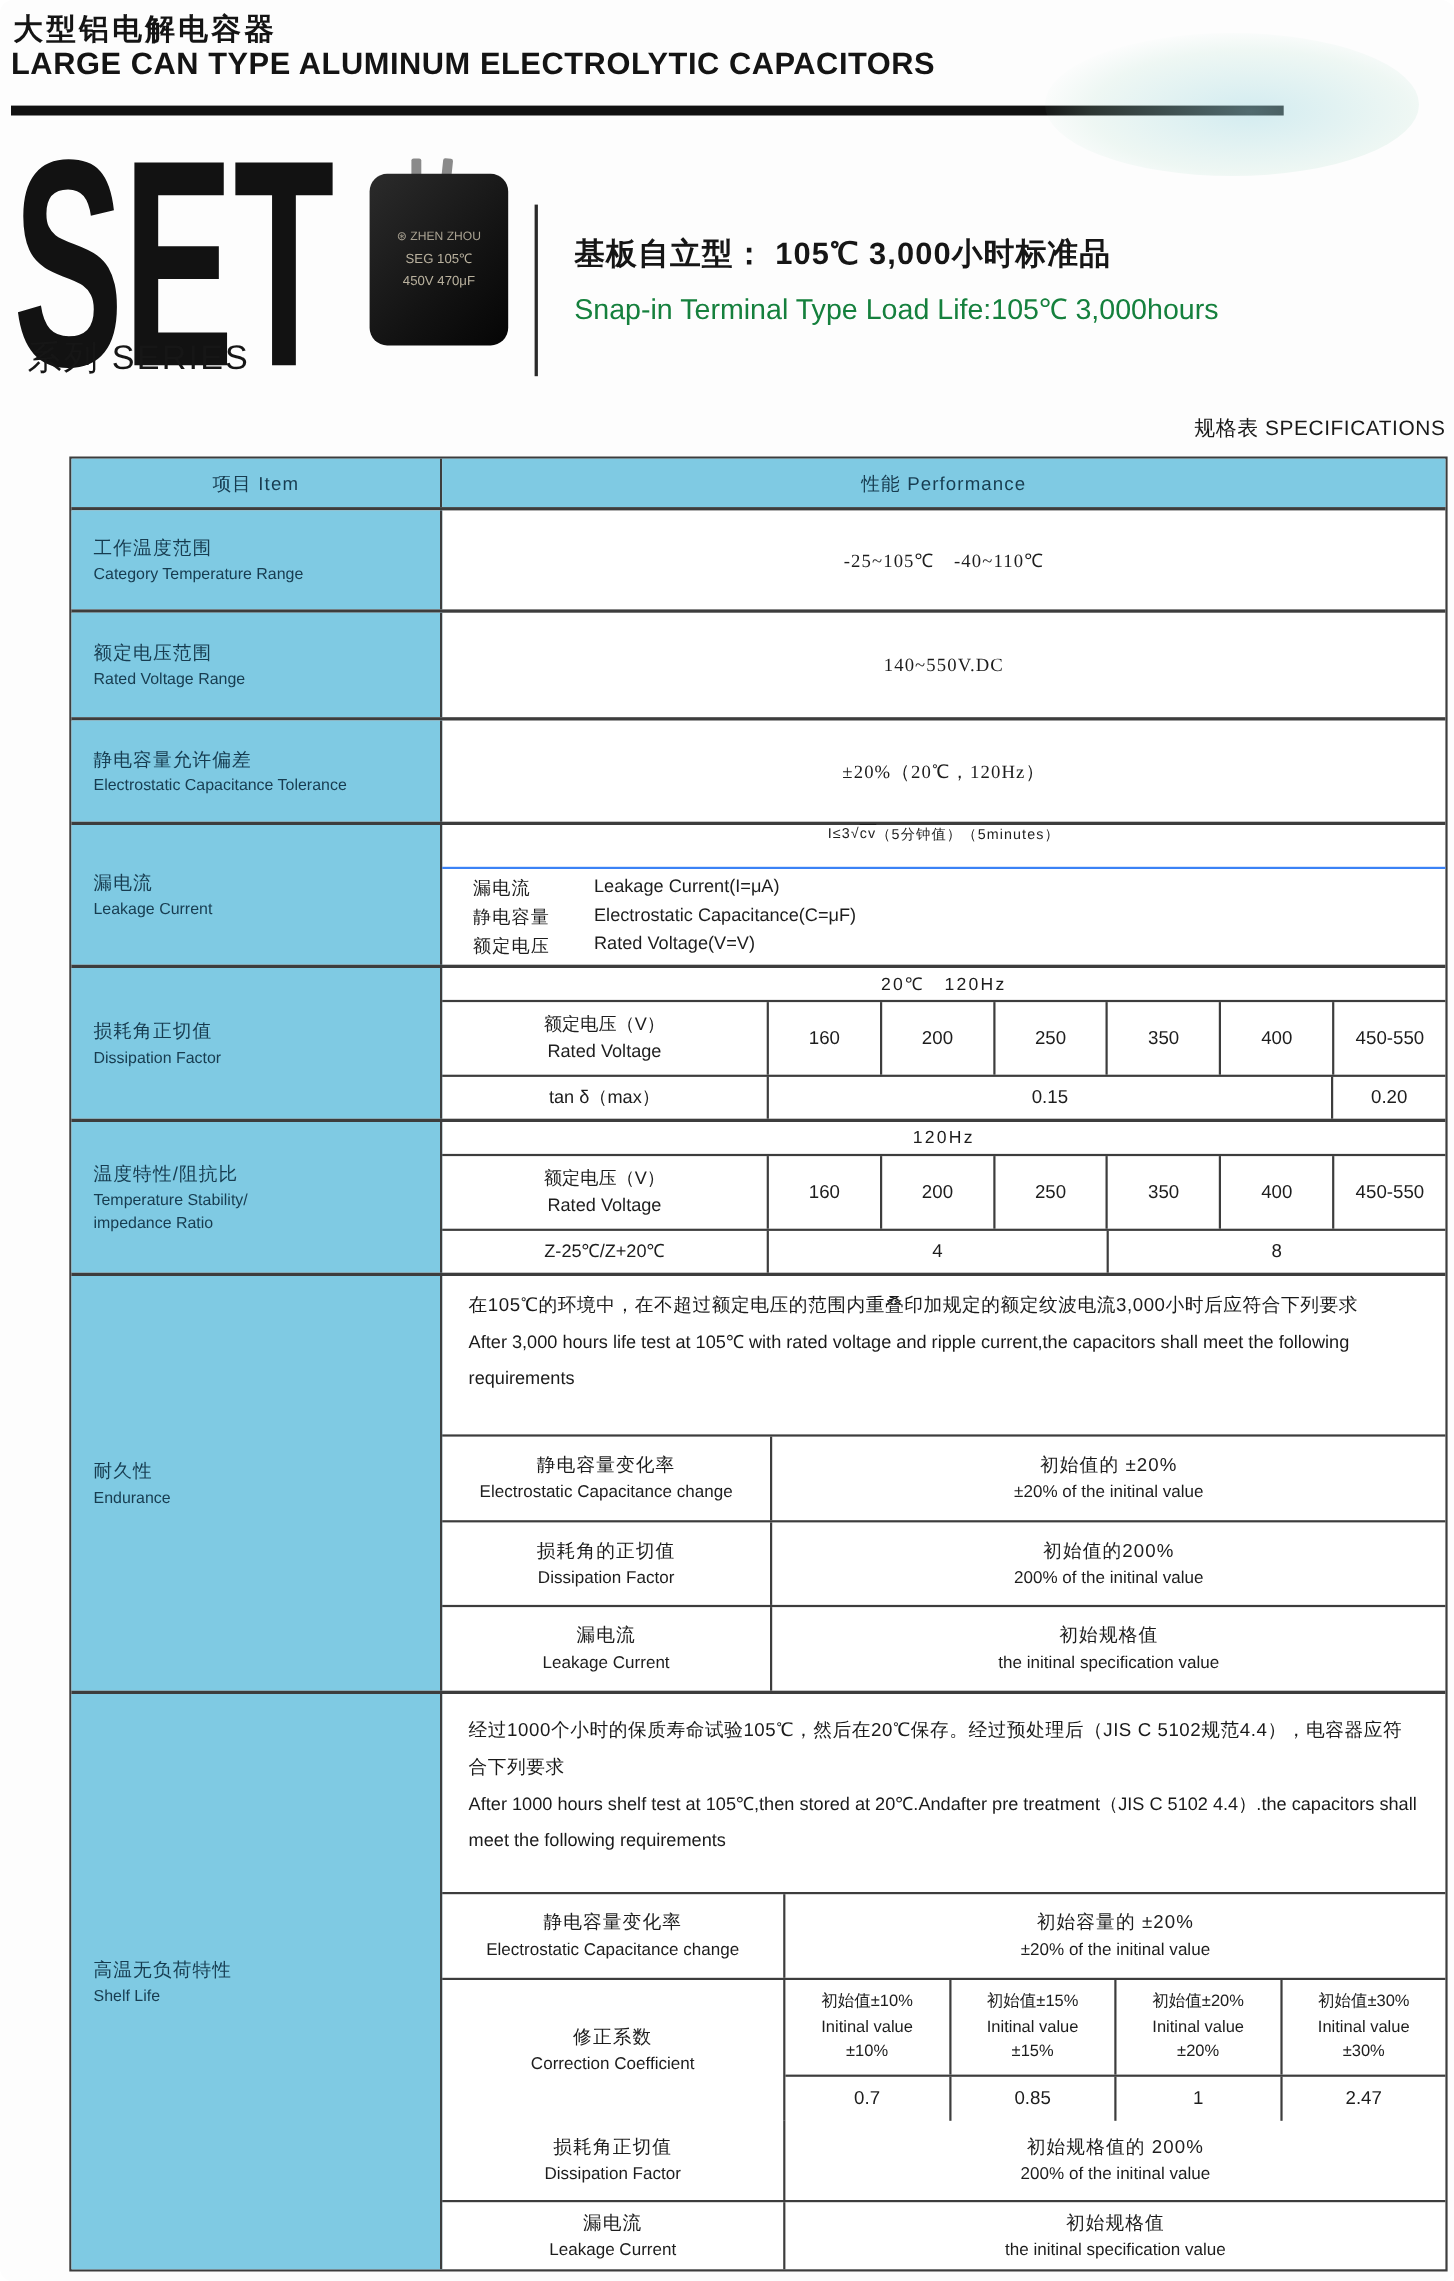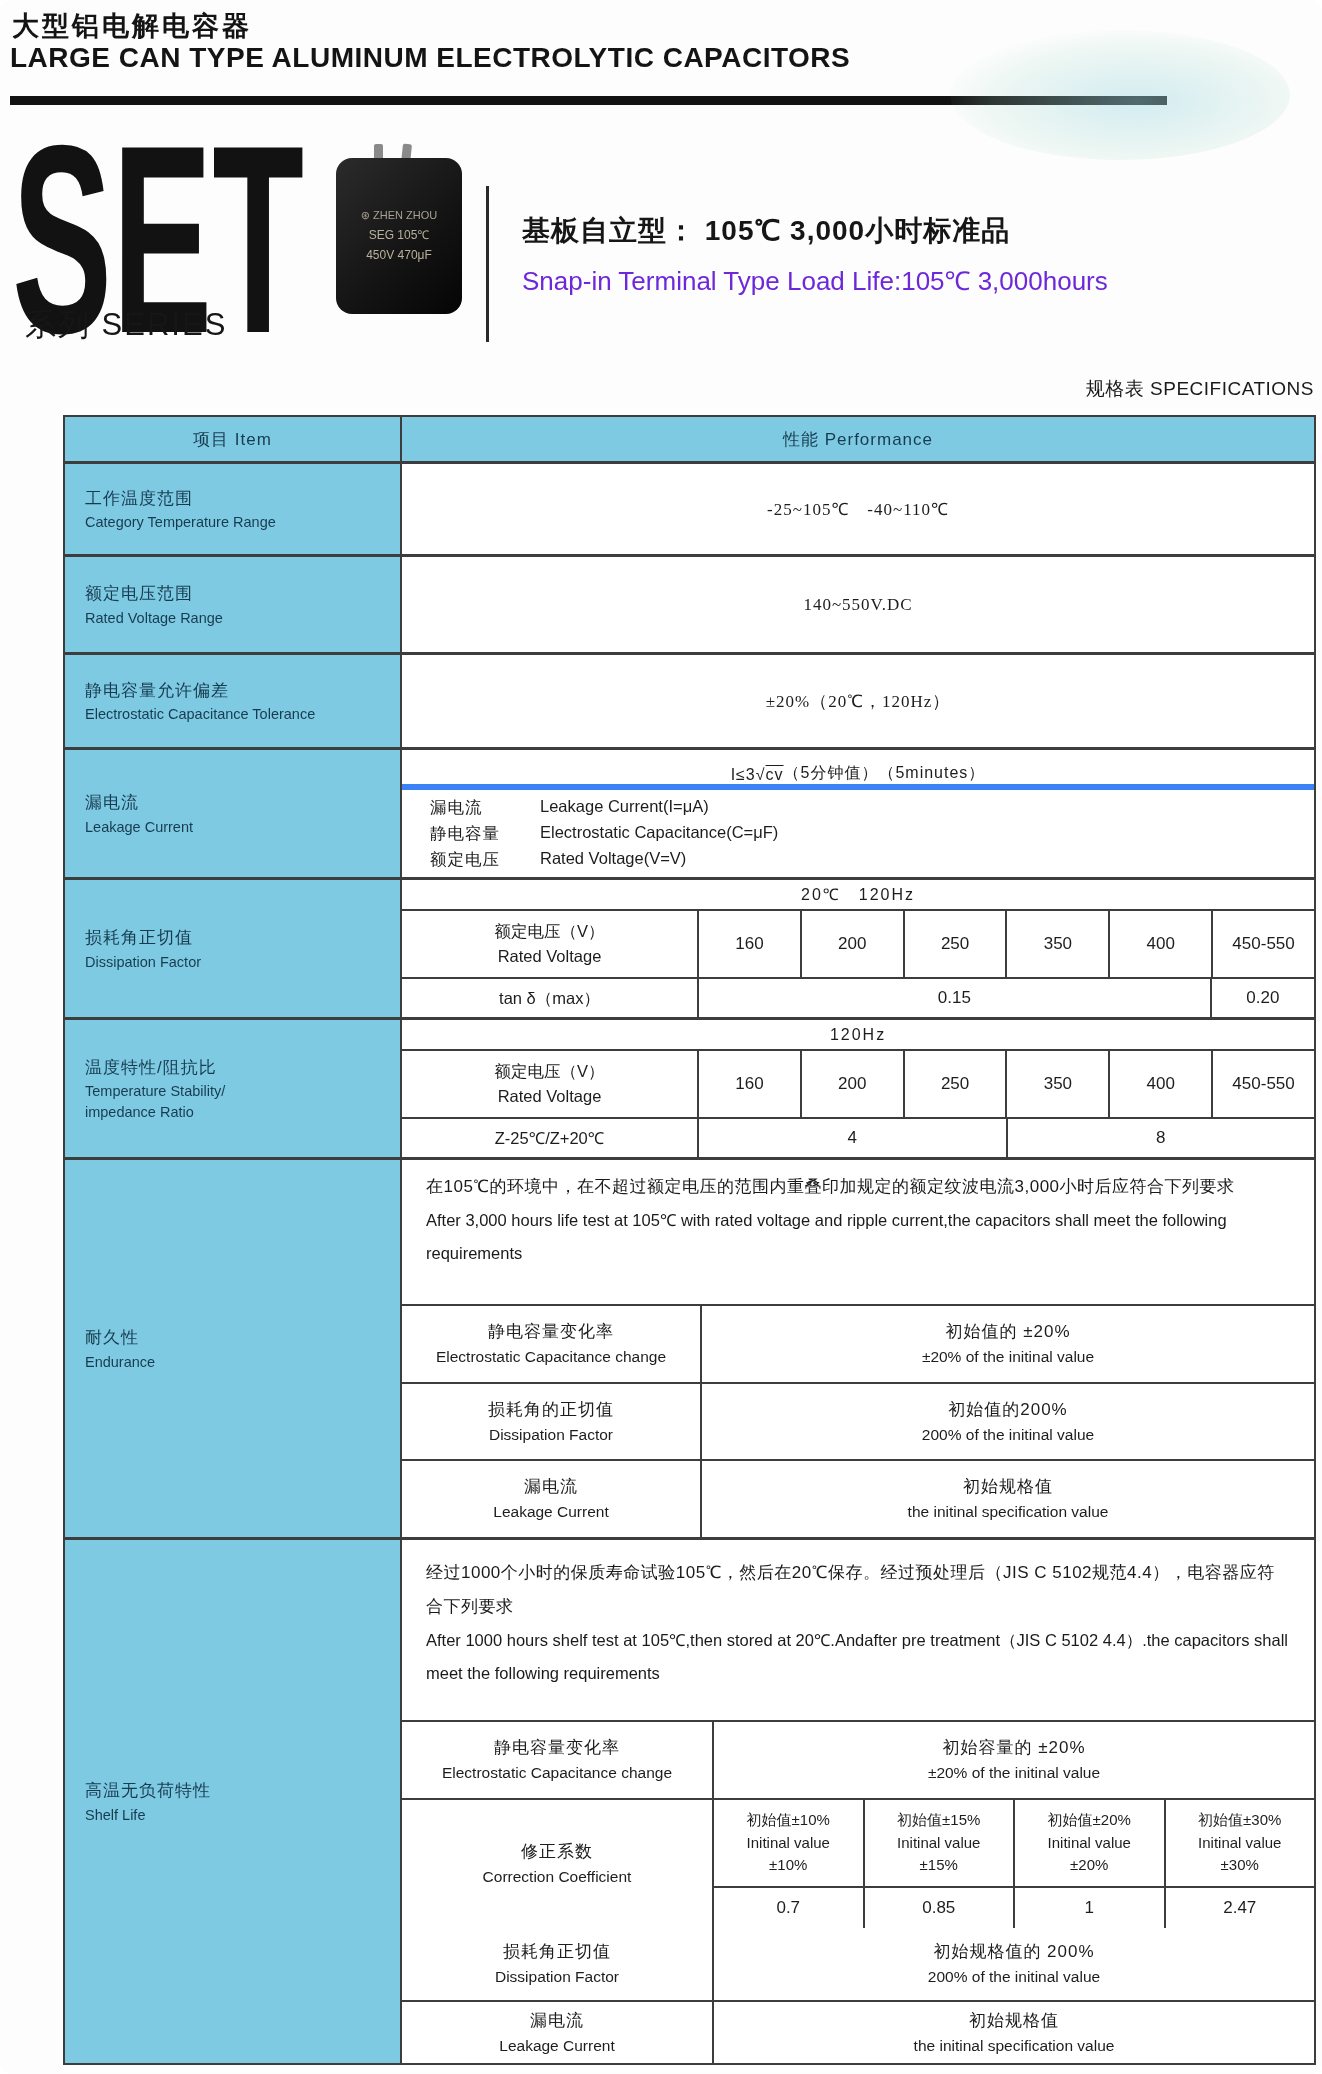"Snap-in Terminal Type Load Life:105℃" .series-desc-en { color: #6d28d9 -> #15803d }
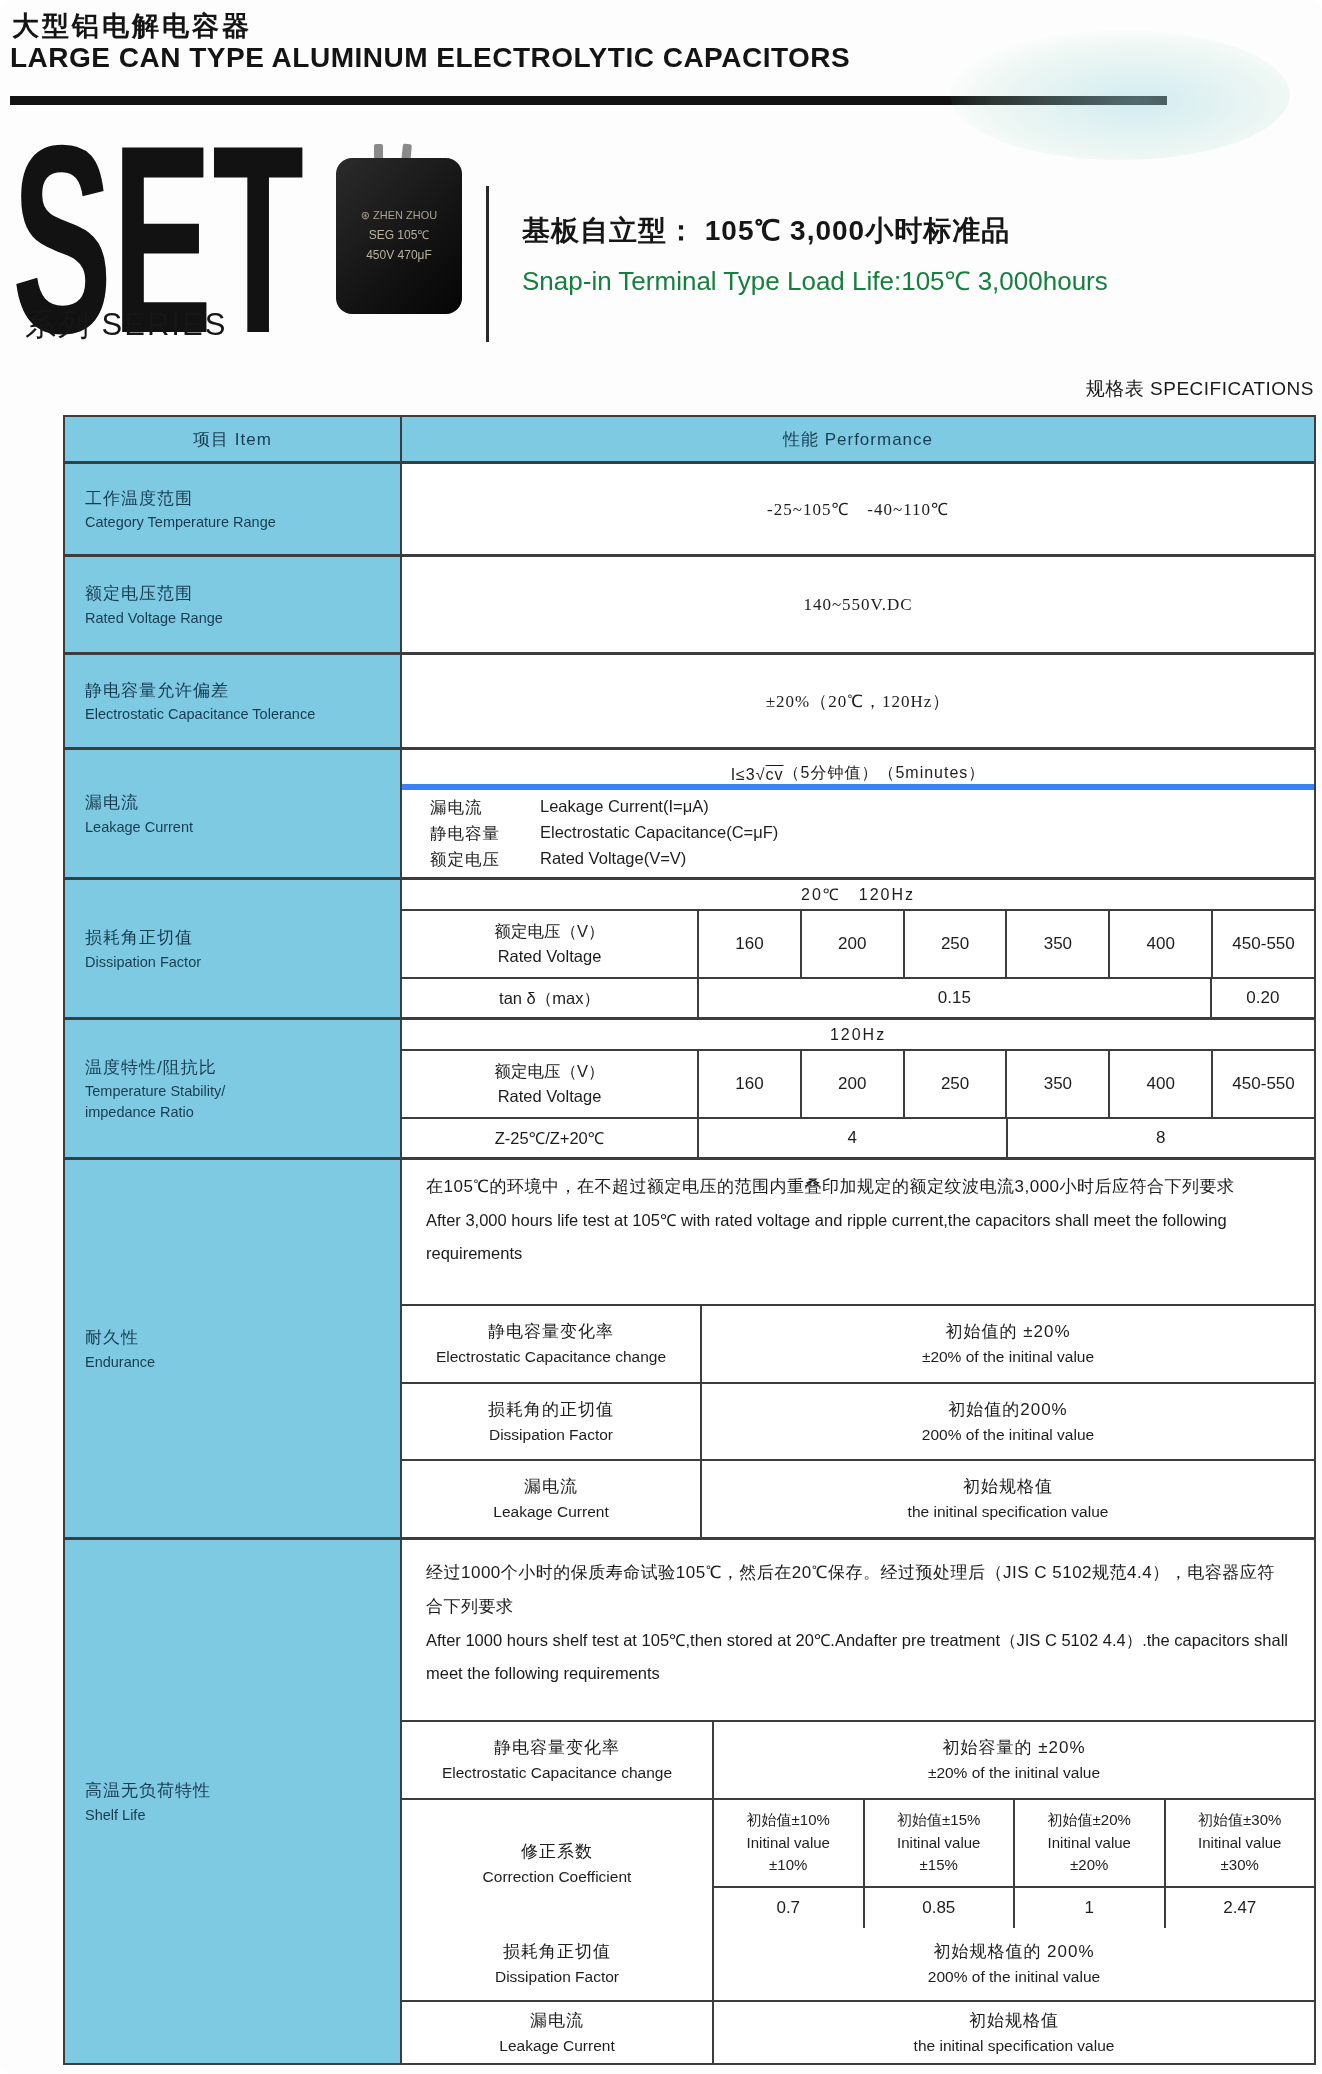"I≤3" .leak-formula { align-items: flex-end -> flex-start; border-bottom: 6px solid #3b82f6 -> 2px solid #3b82f6; font-size: 16px -> 13px }
